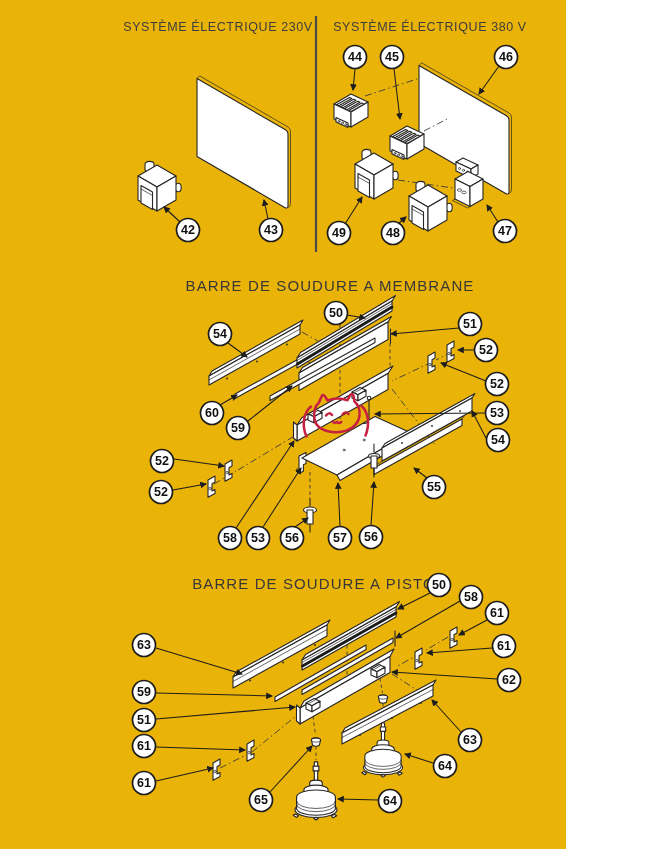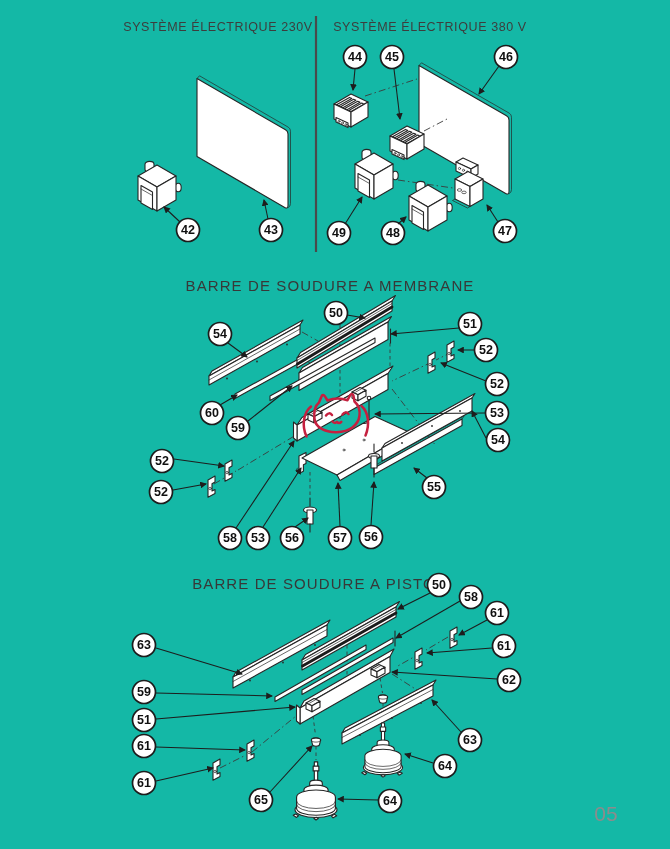"SYSTÈME ÉLECTRIQUE 230V" .page { background: #14b8a6 -> #eab308; width: 670px -> 566px }
